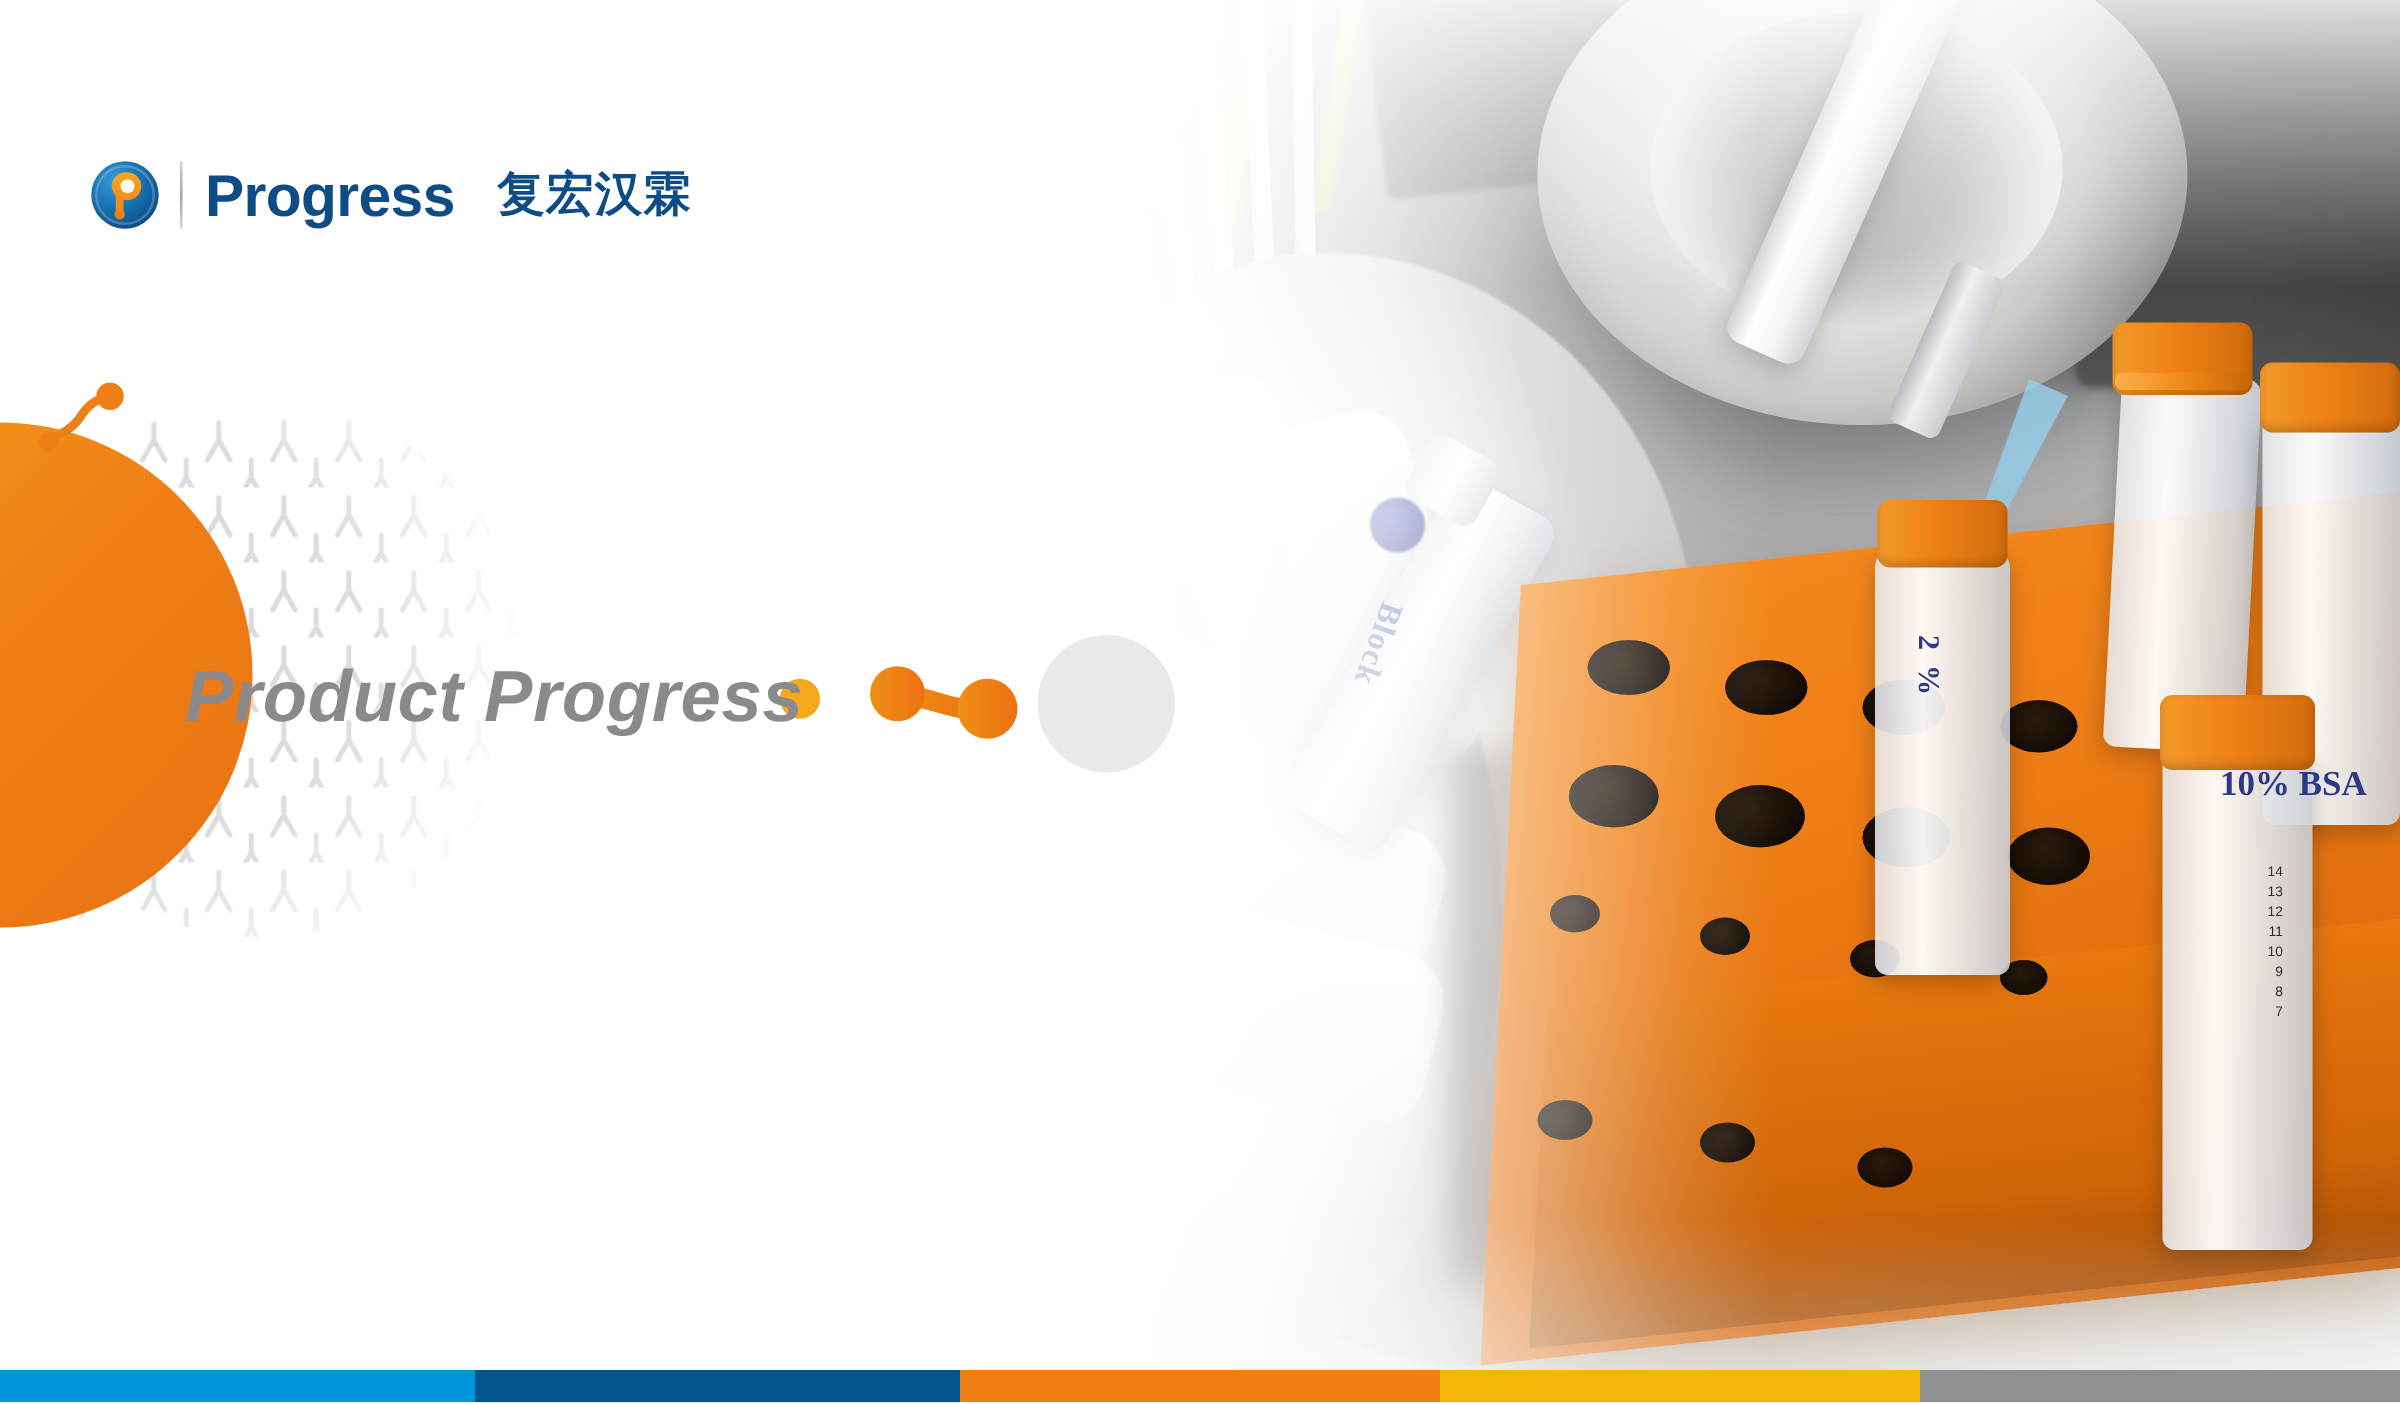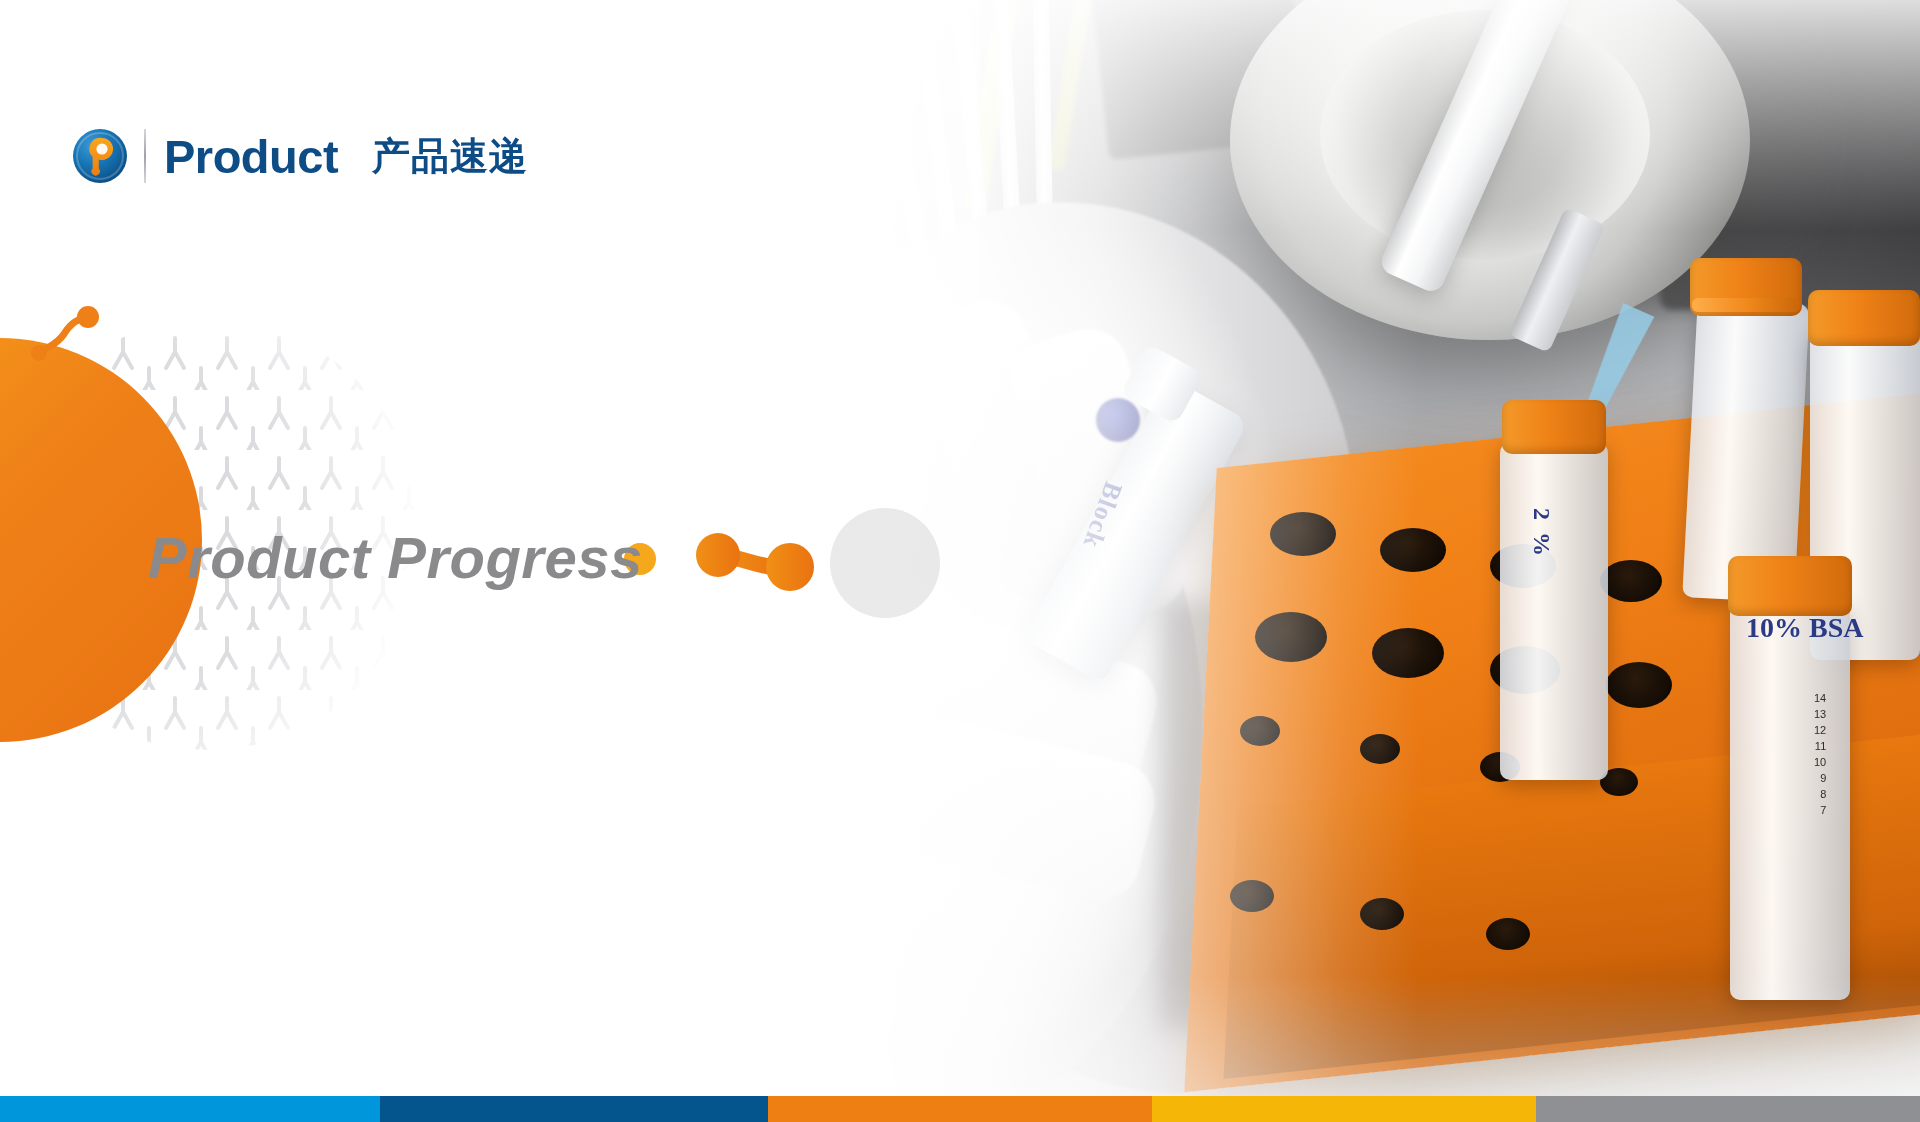"Product" span.logo-en { text: Product -> Progress }
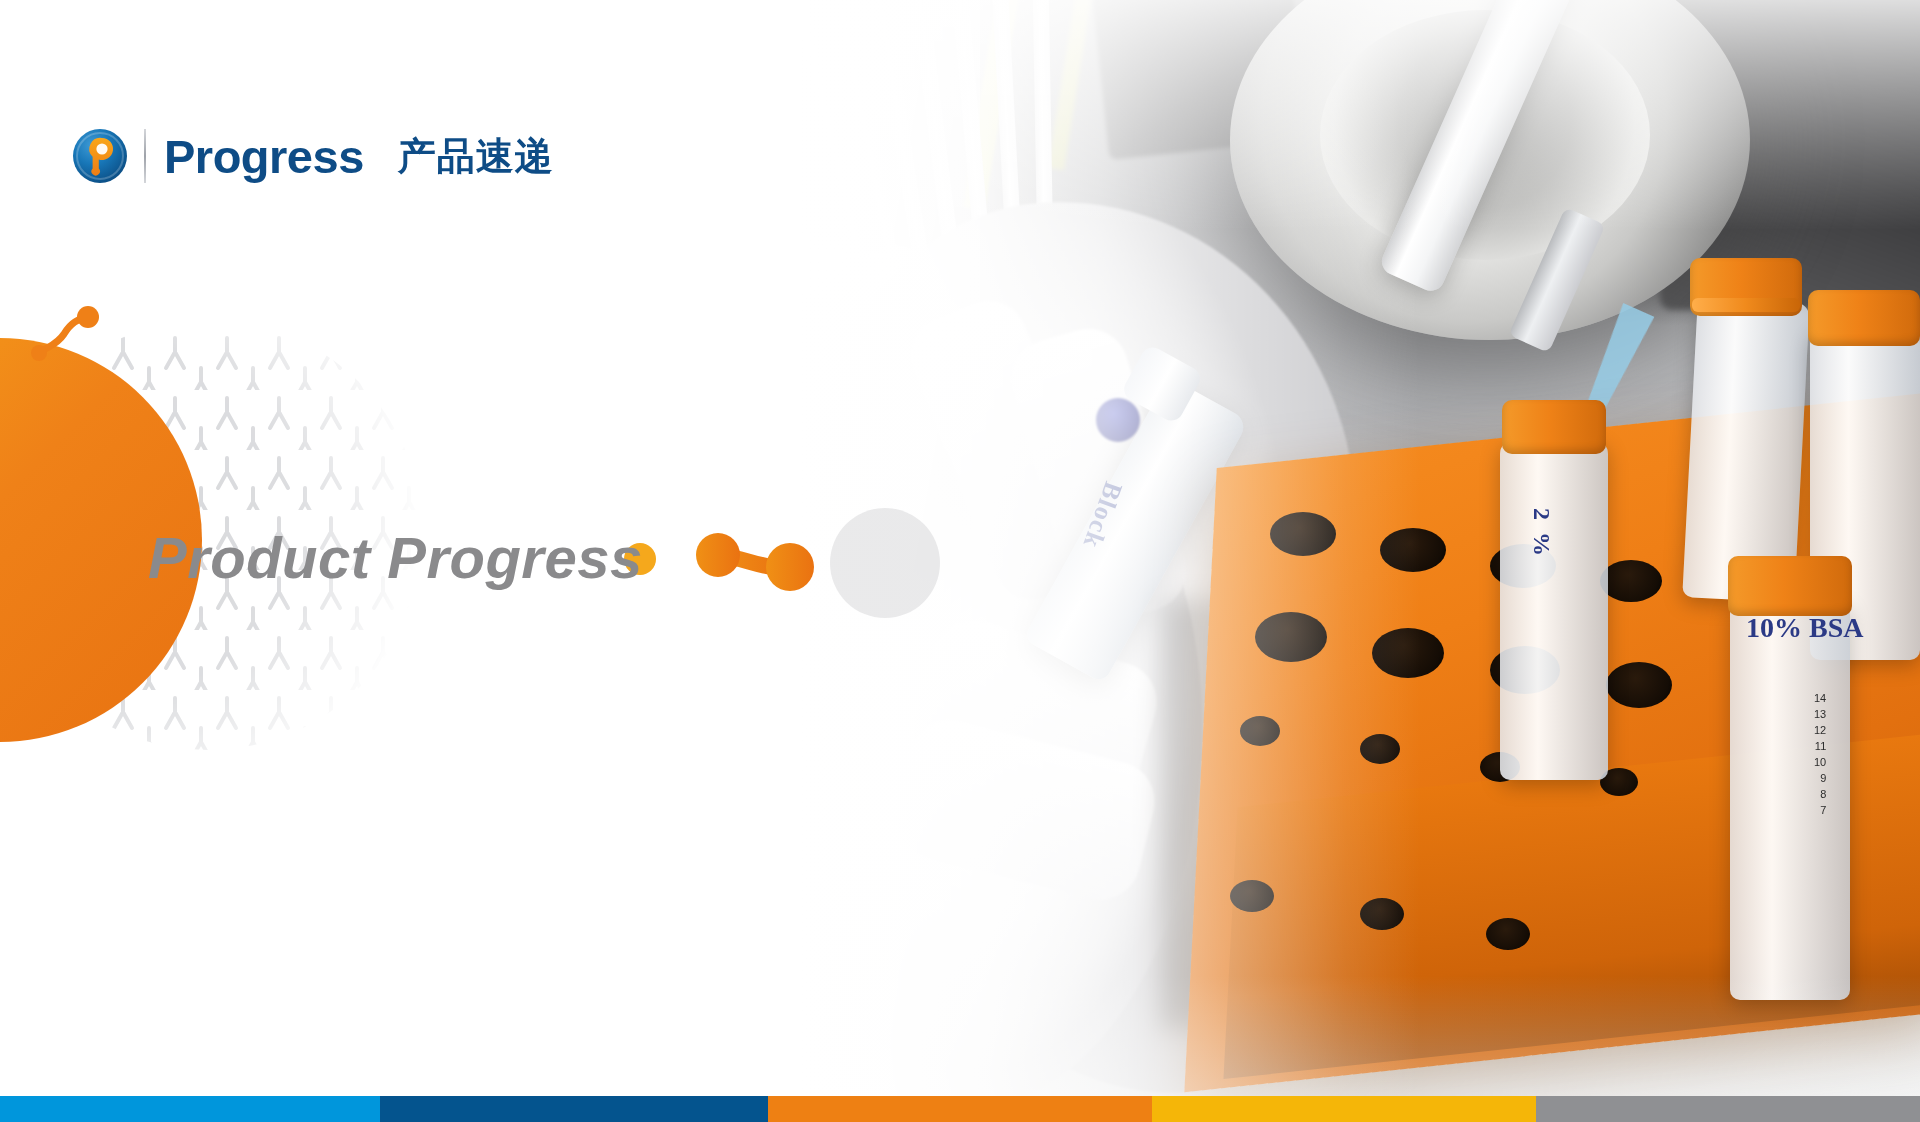"产品速递" span.logo-cn { text: 产品速递 -> 复宏汉霖 }
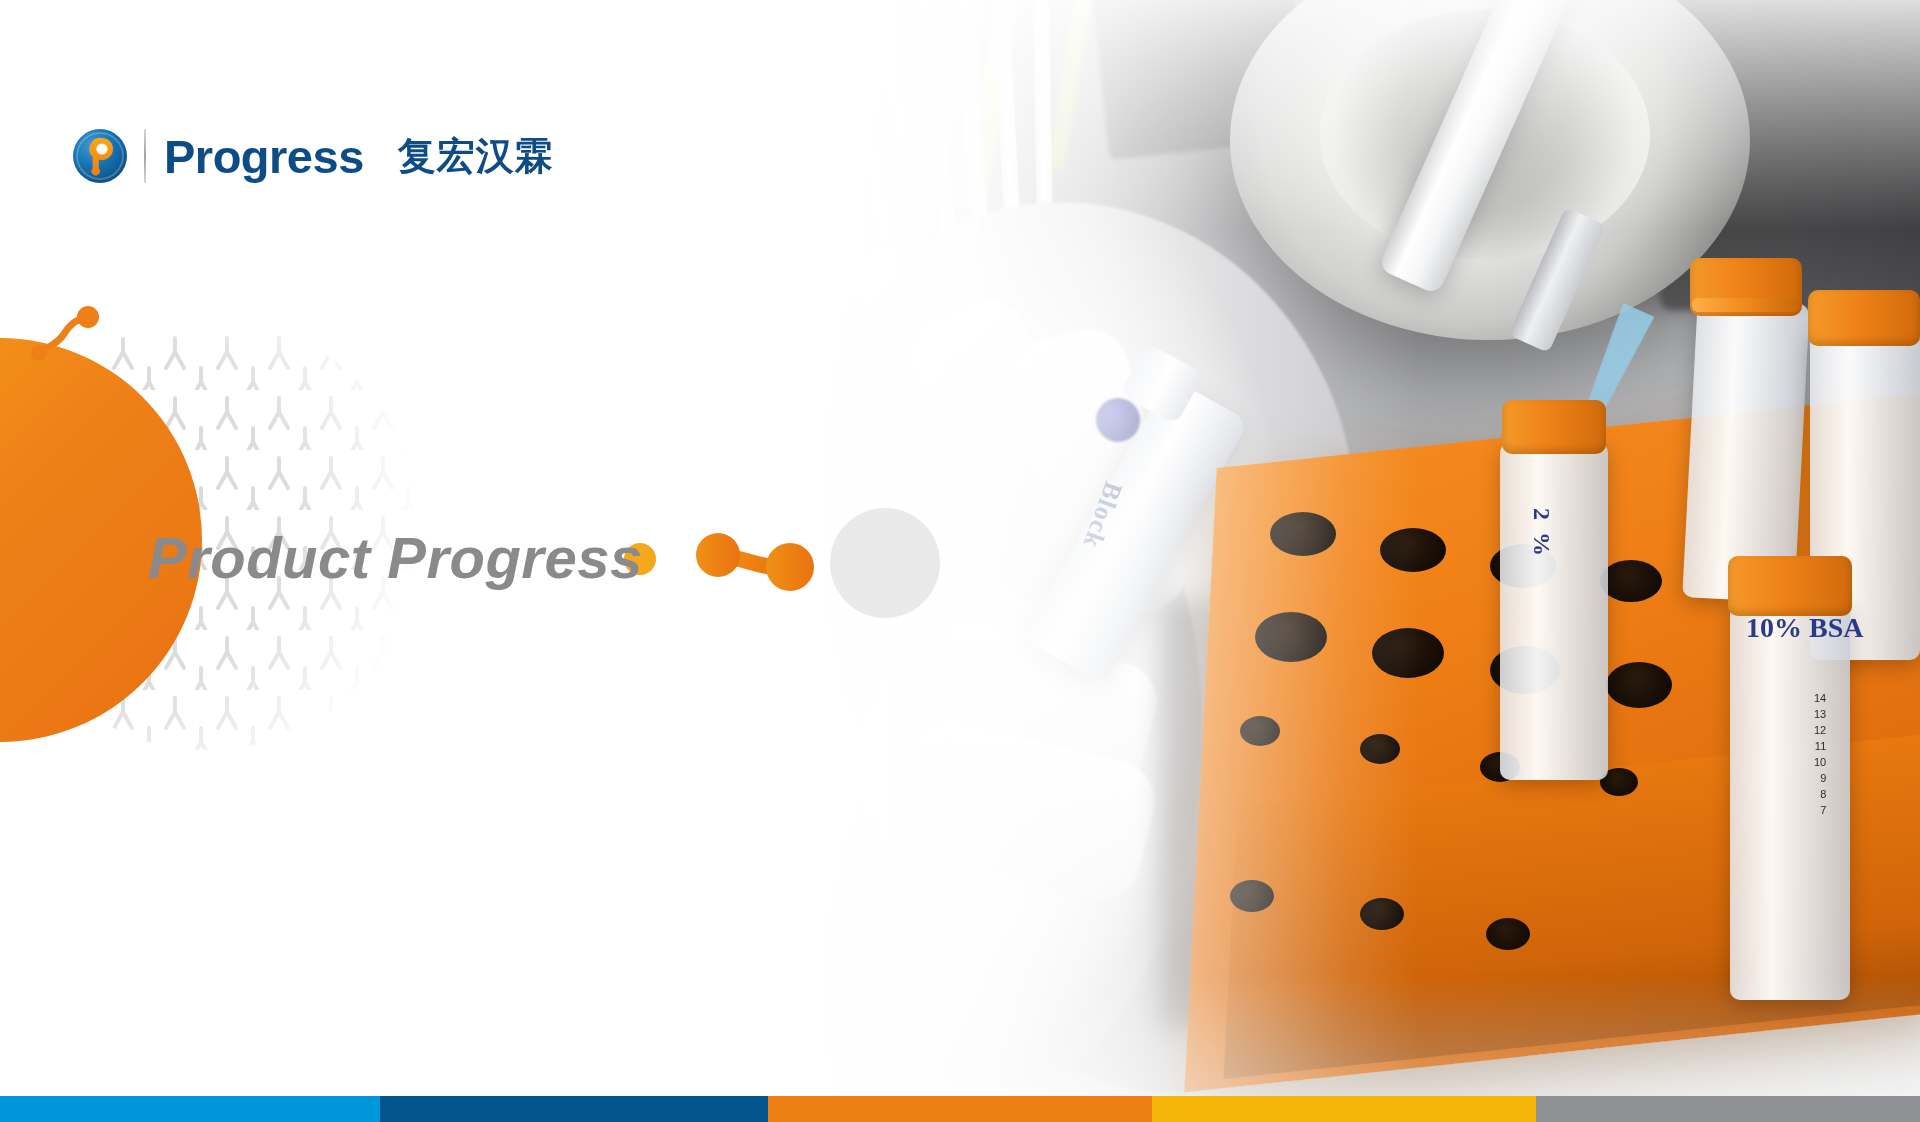"10% BSA" div.tube-text { left: 946px -> 976px }
